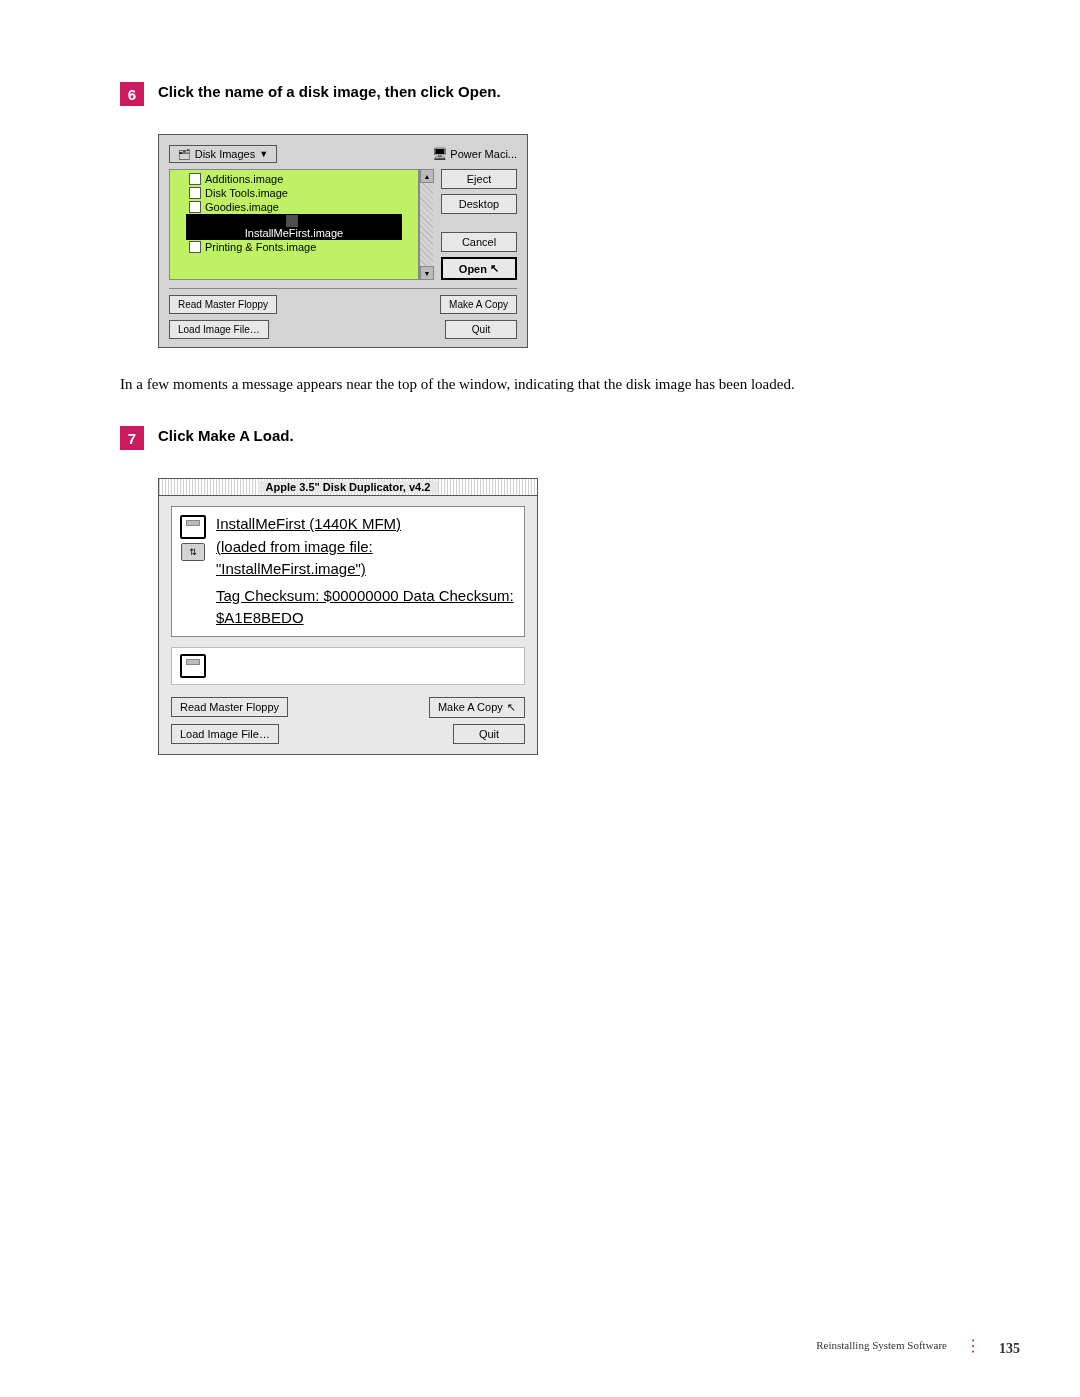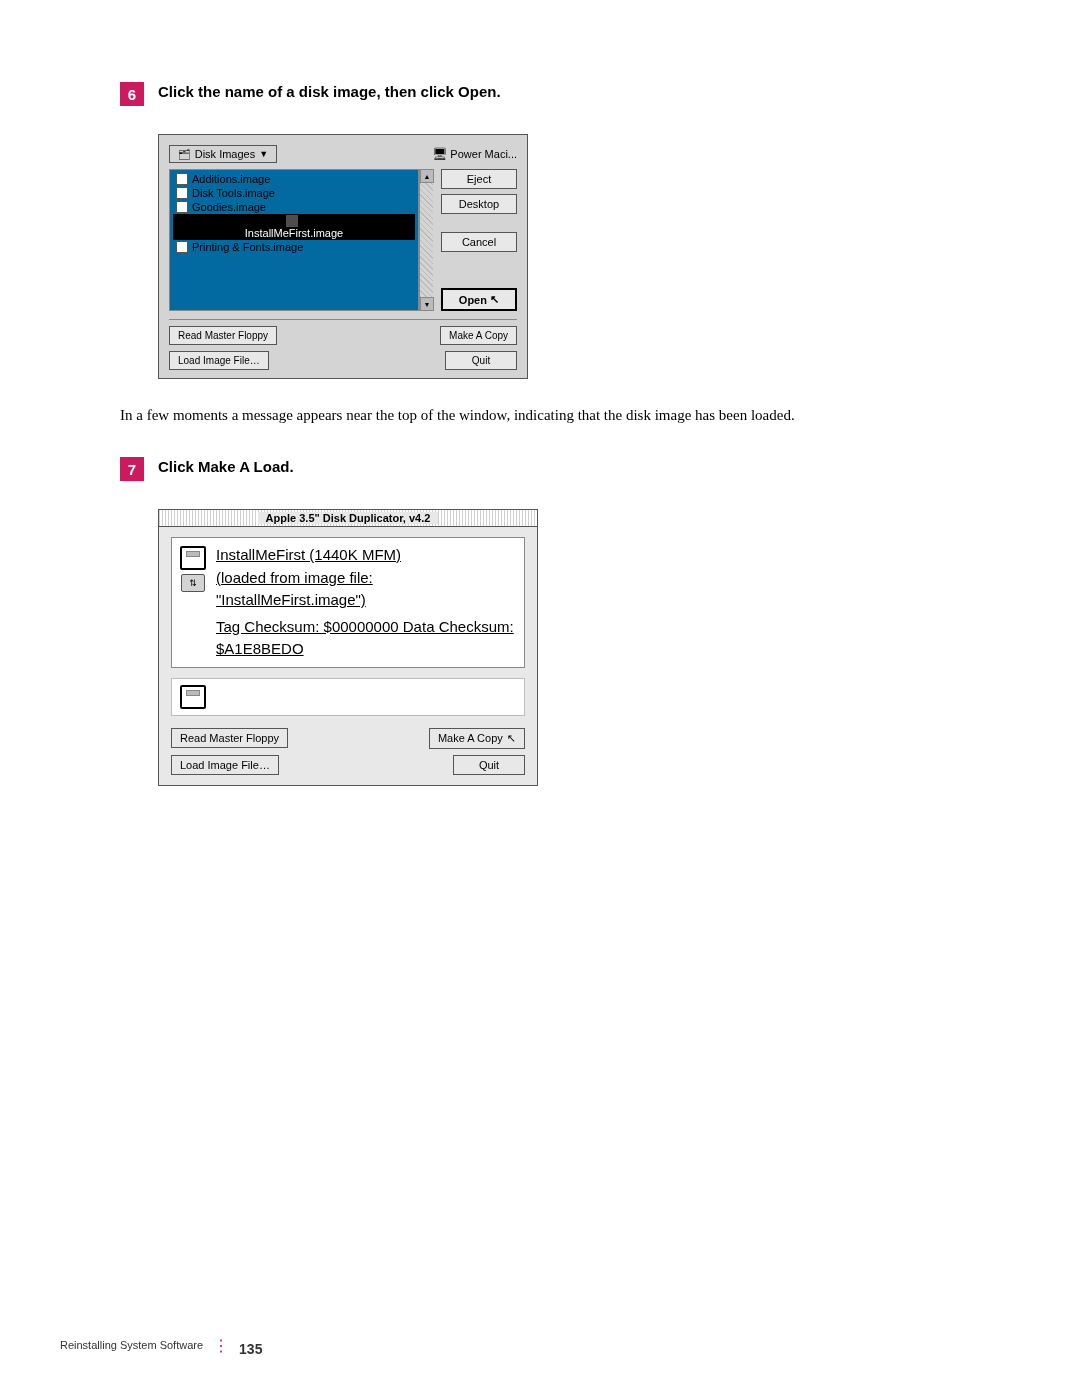"Additions.image" div { background: #0369a1 -> #bef264; padding: 2px 3px -> 2px 16px }
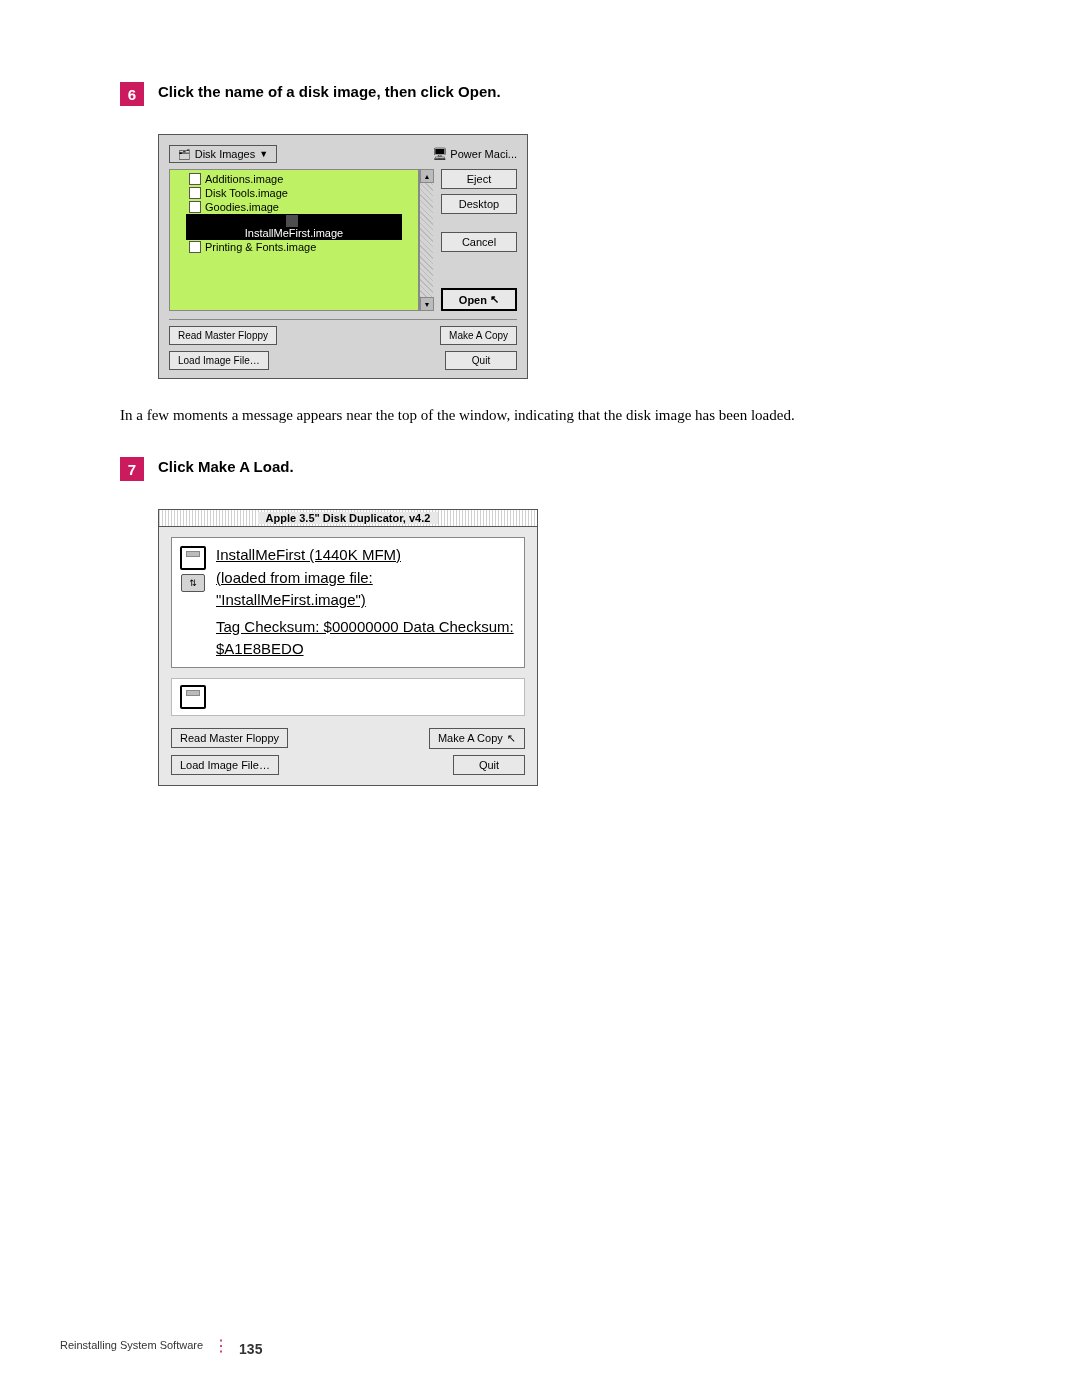"Open" button.mac-button { margin-top: 31px -> none }
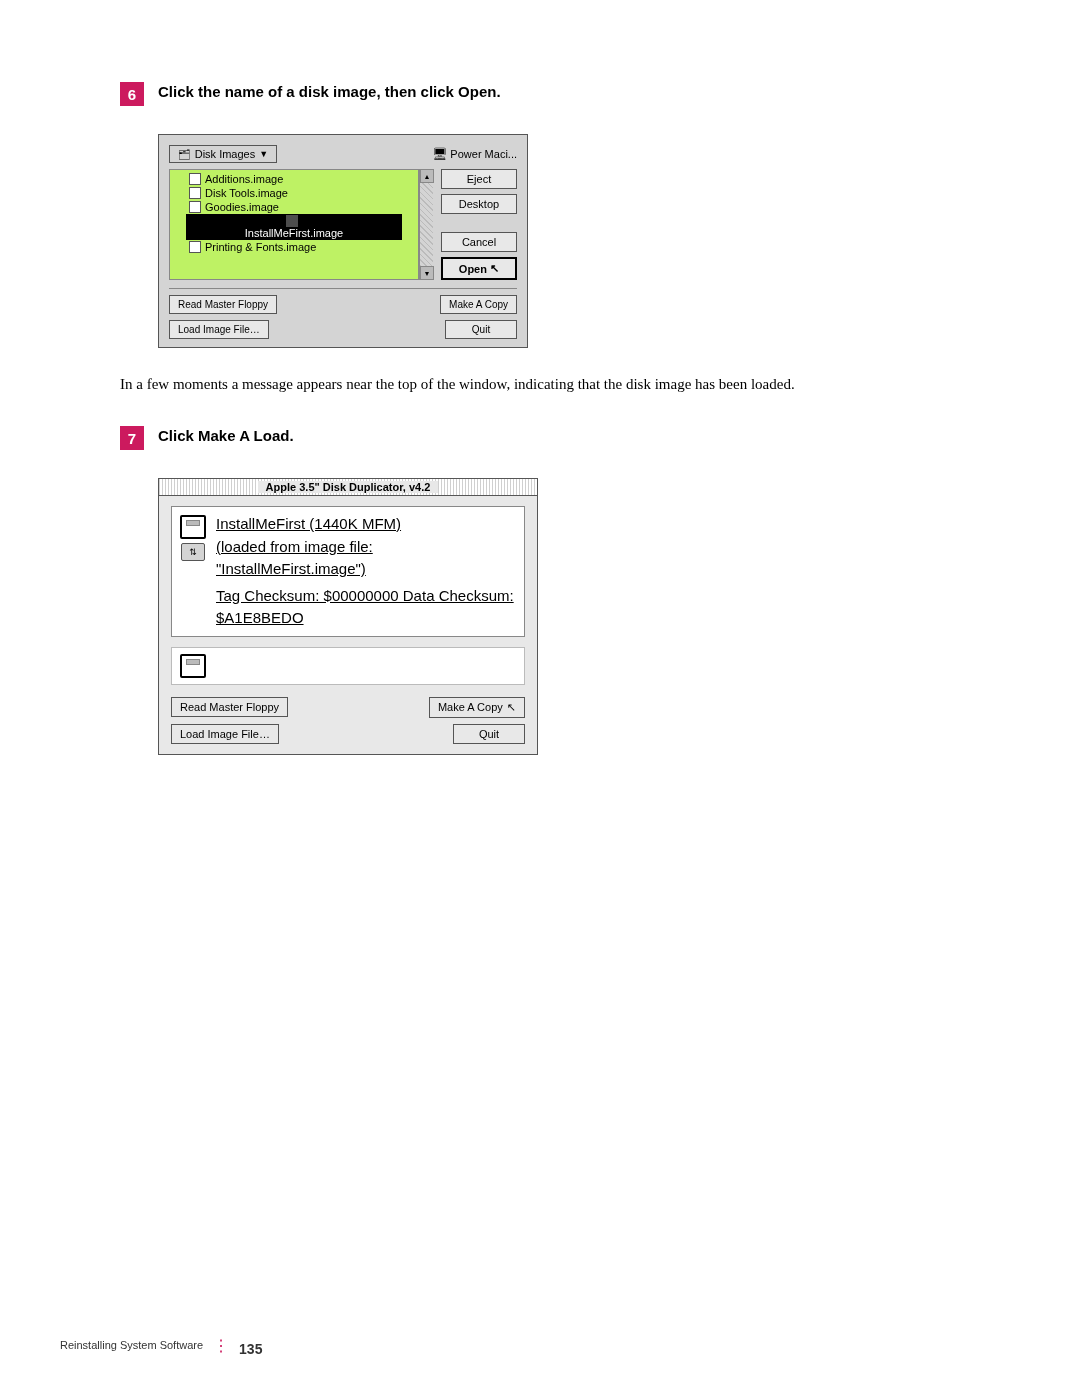"Reinstalling System Software" .page-footer { font-family: Liberation Sans, sans-serif -> Liberation Serif, serif; gap: none -> 8px; justify-content: none -> flex-end }
